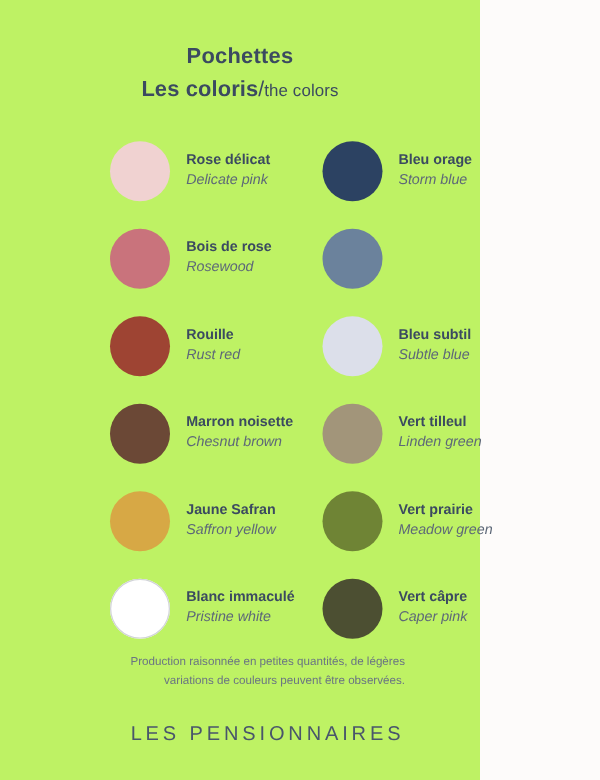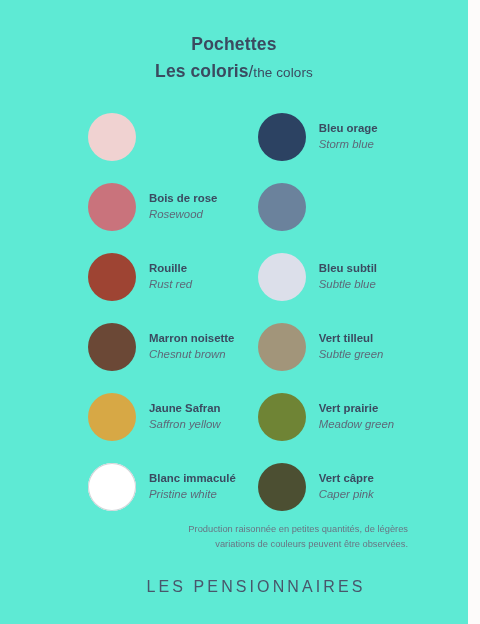"Pochettes" .sheet { background: #5eead4 -> #bef264; width: 468px -> 384px }
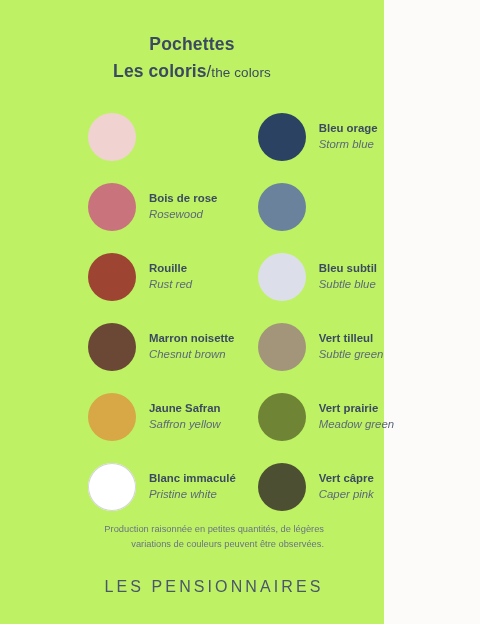"Rose délicat" div.names { html: none -> <div> <div>Rose délicat</div> <div>Delicate pink</div> </div> }
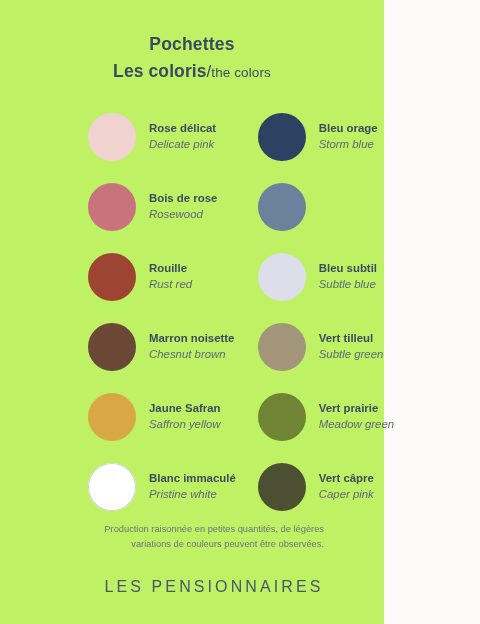"Subtle green" div.name-en { text: Subtle -> Linden }
